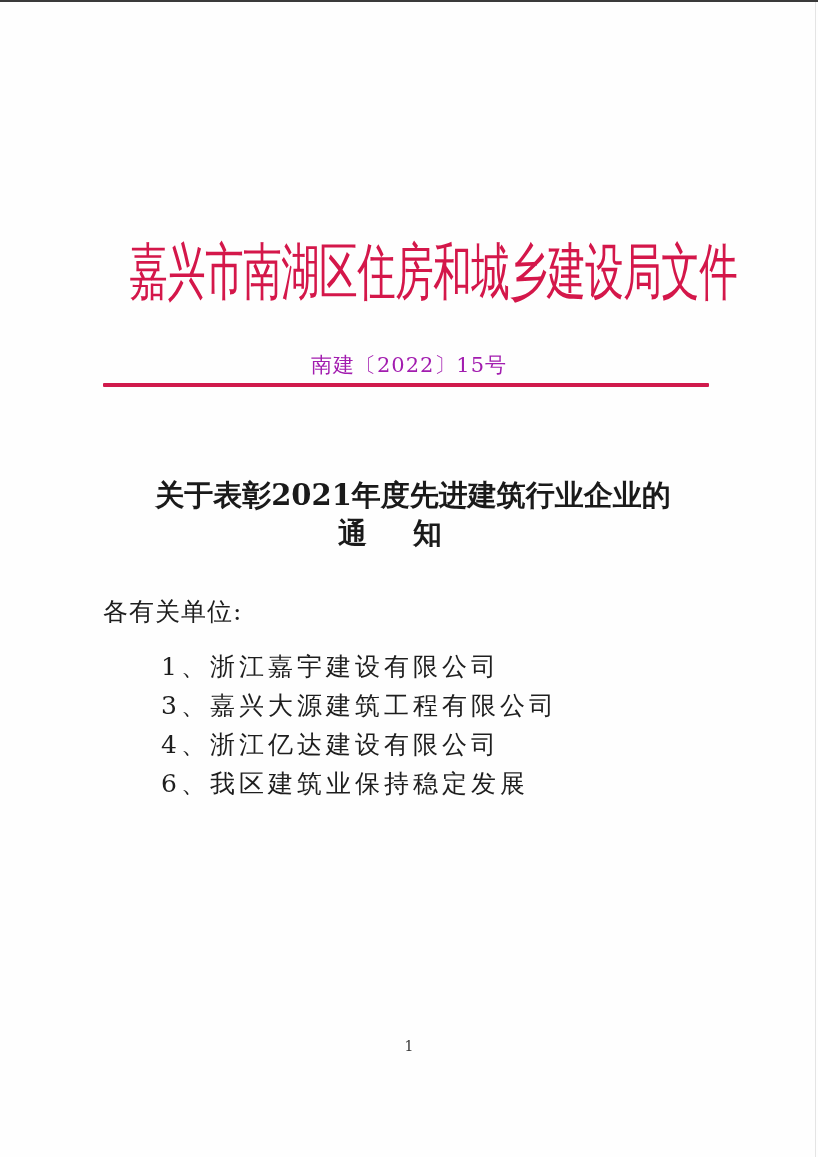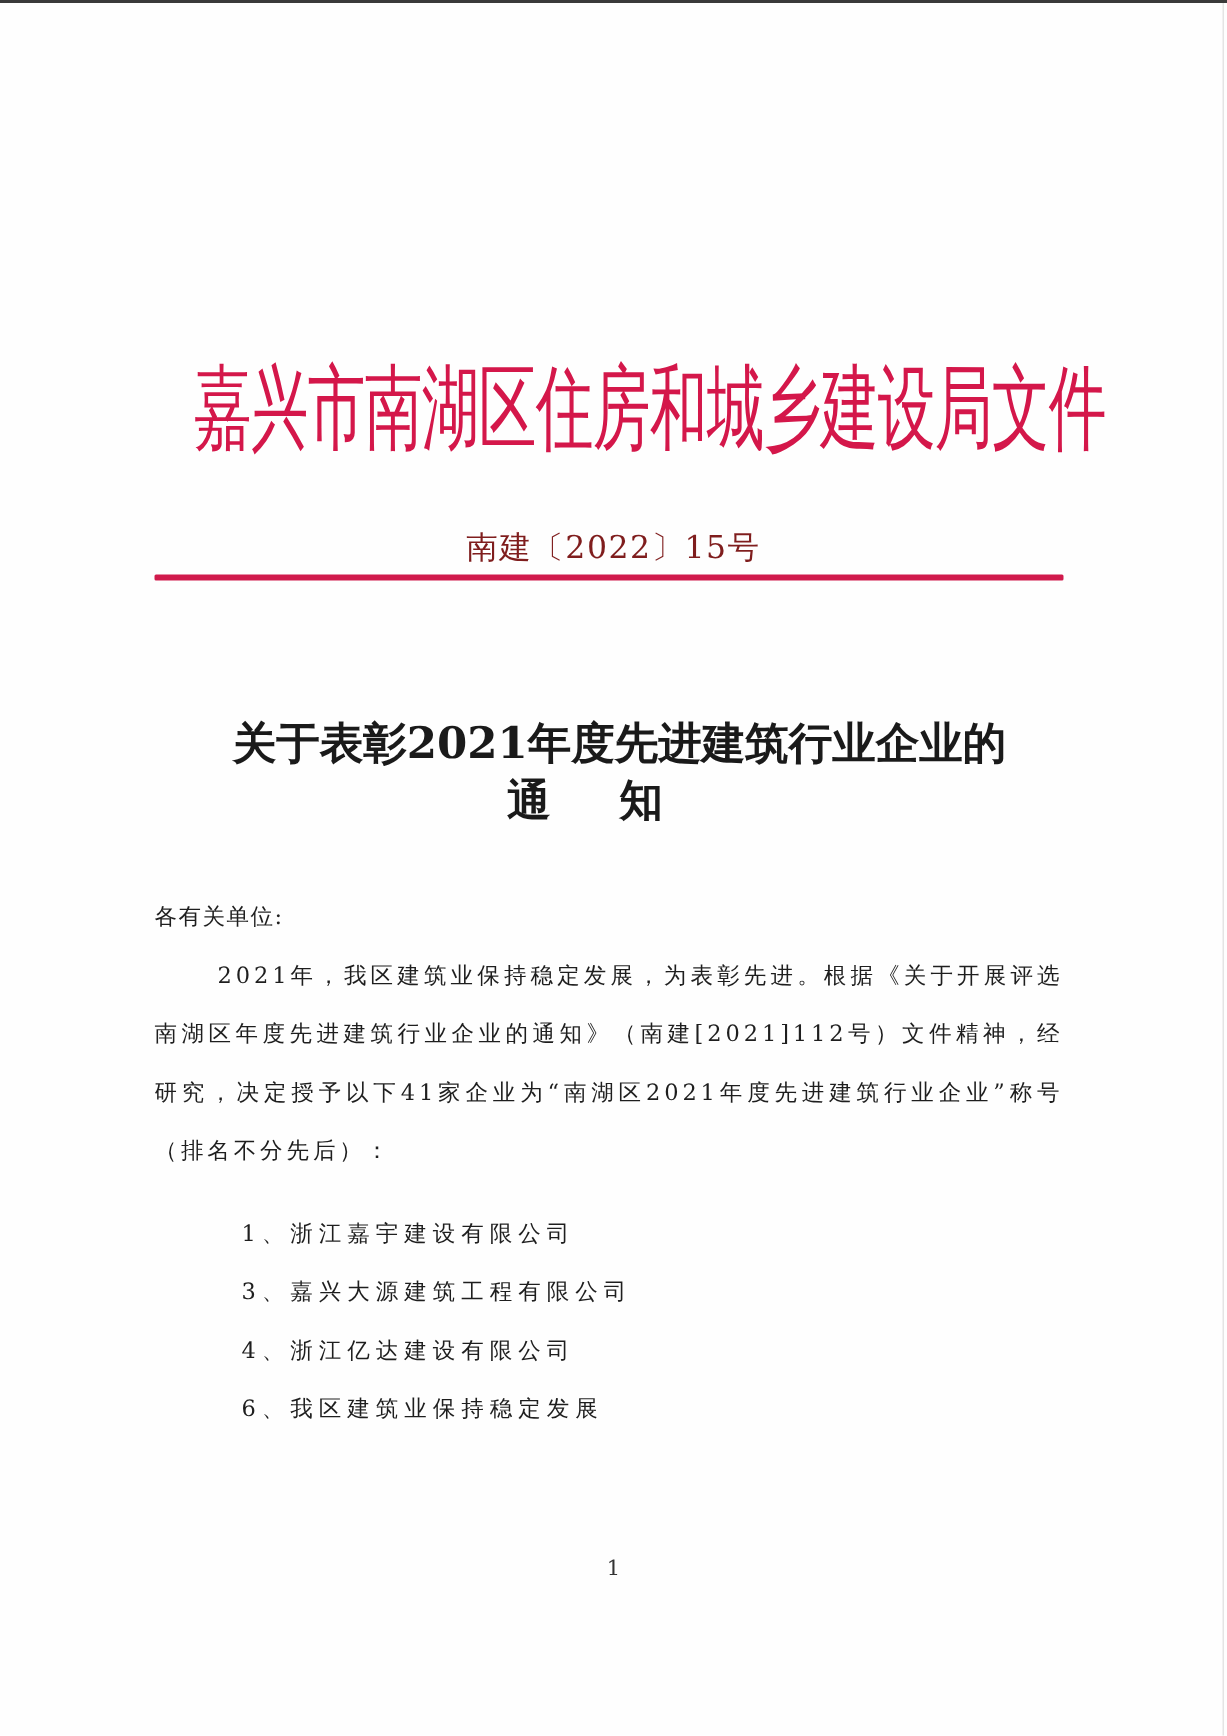"南建〔2022〕15号" .doc-number { color: #7f1d1d -> #a21caf }
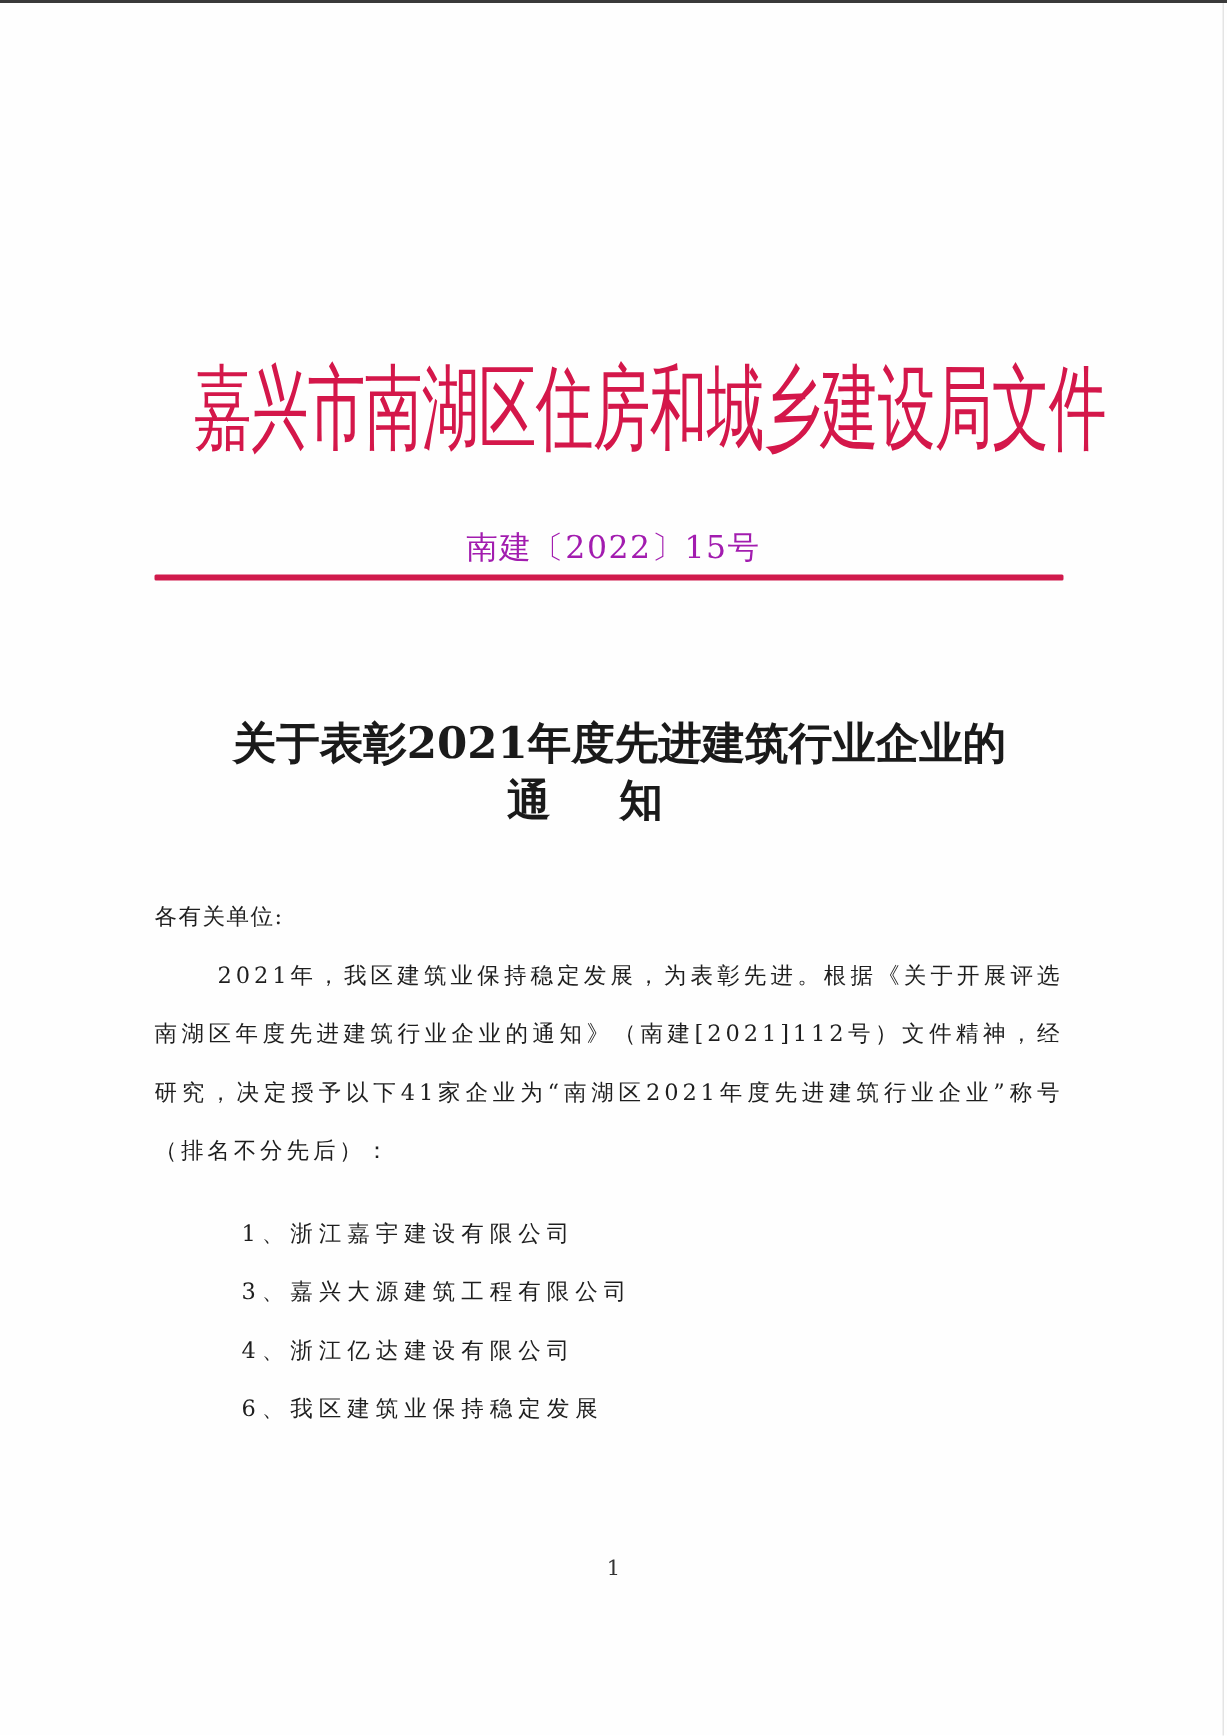"各有关单位:" .body-text { font-size: 15px -> 25px }
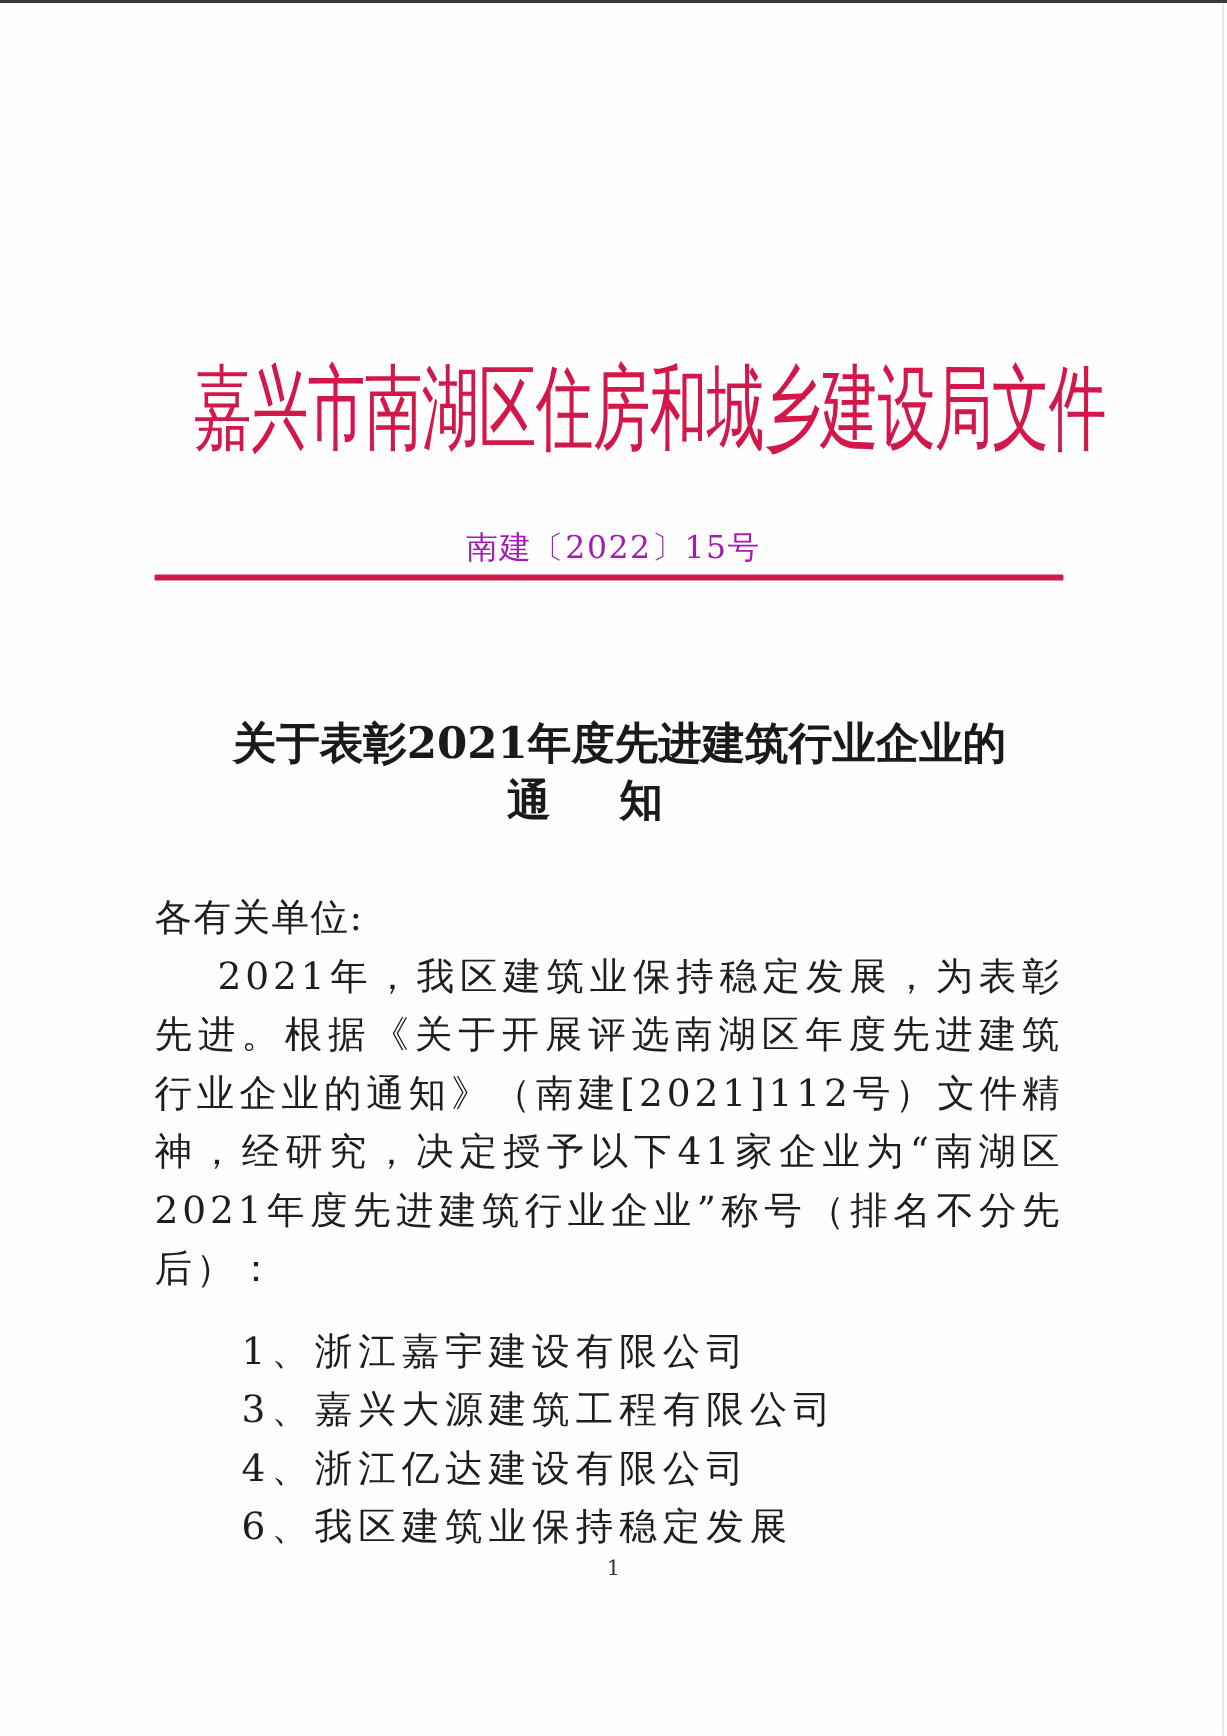"2021年，我区建筑业保持稳定发展，为表彰先进。根据《关于开展评选南湖区年度先进" p.para { html: <p>2021年，我区建筑业保持稳定发展，为表彰先进。根据《关于开展评选南湖区年度先进建筑行业企业的通知》（南建[2021]112号）文件精神，经研究，决定授予以下41家企业为“南湖区2021年度先进建筑行业企业”称号（排名不分先后）：</p> -> none }
